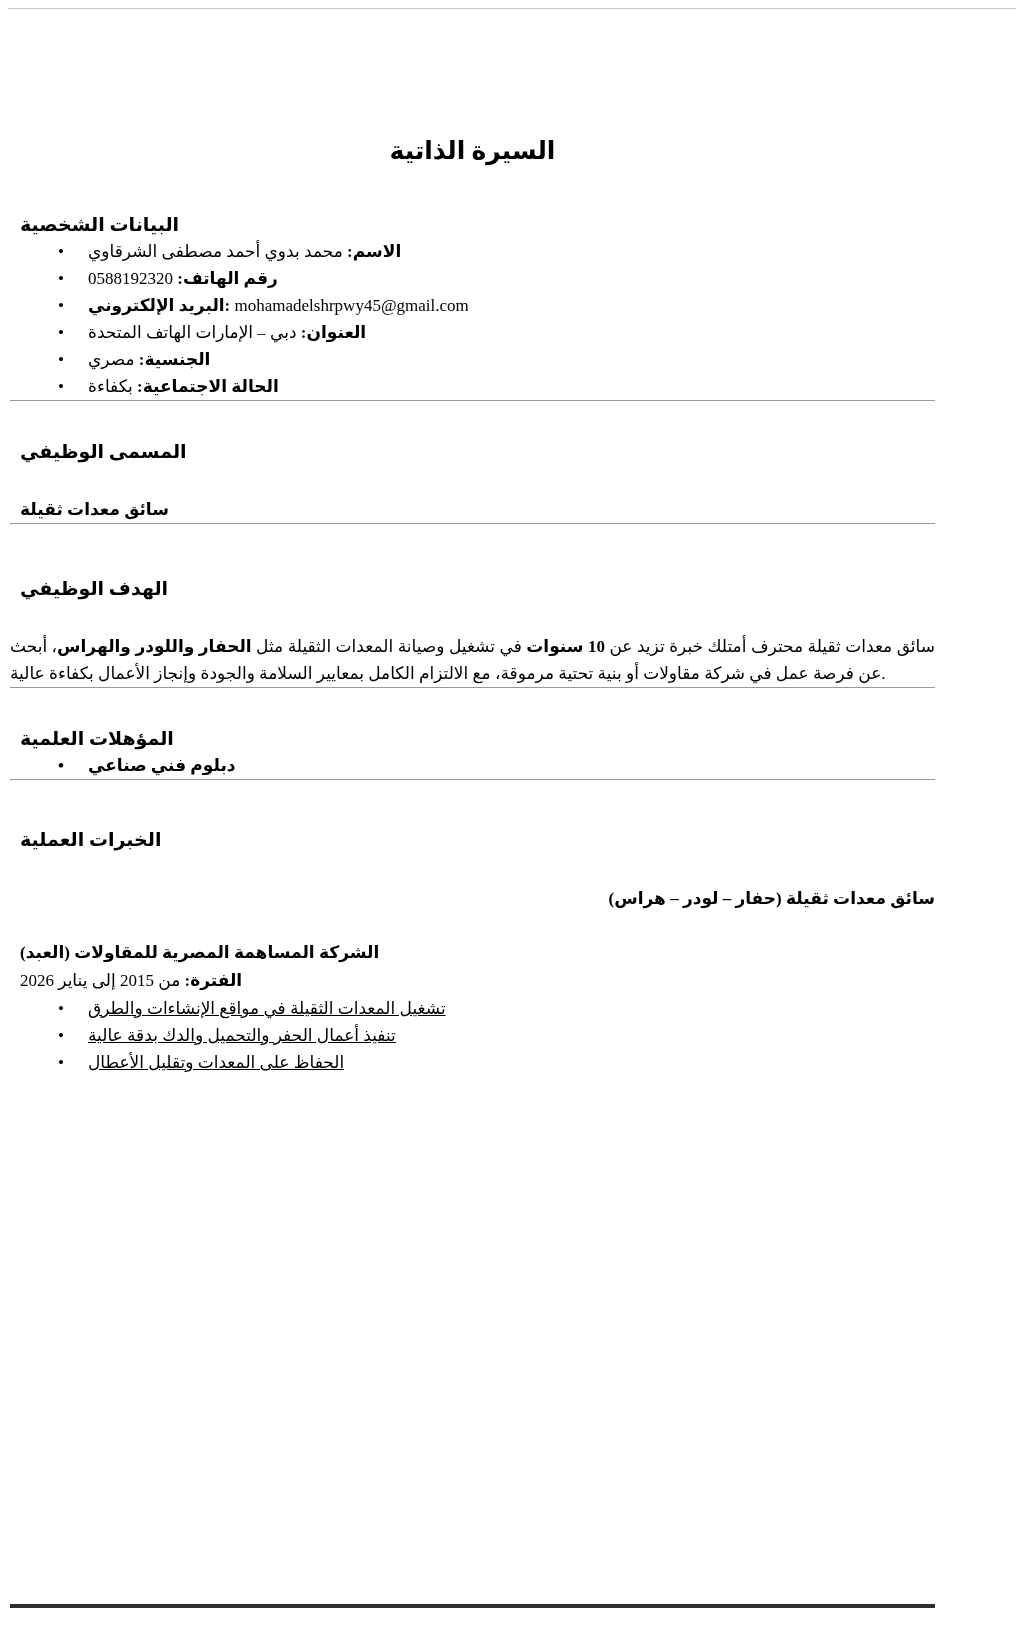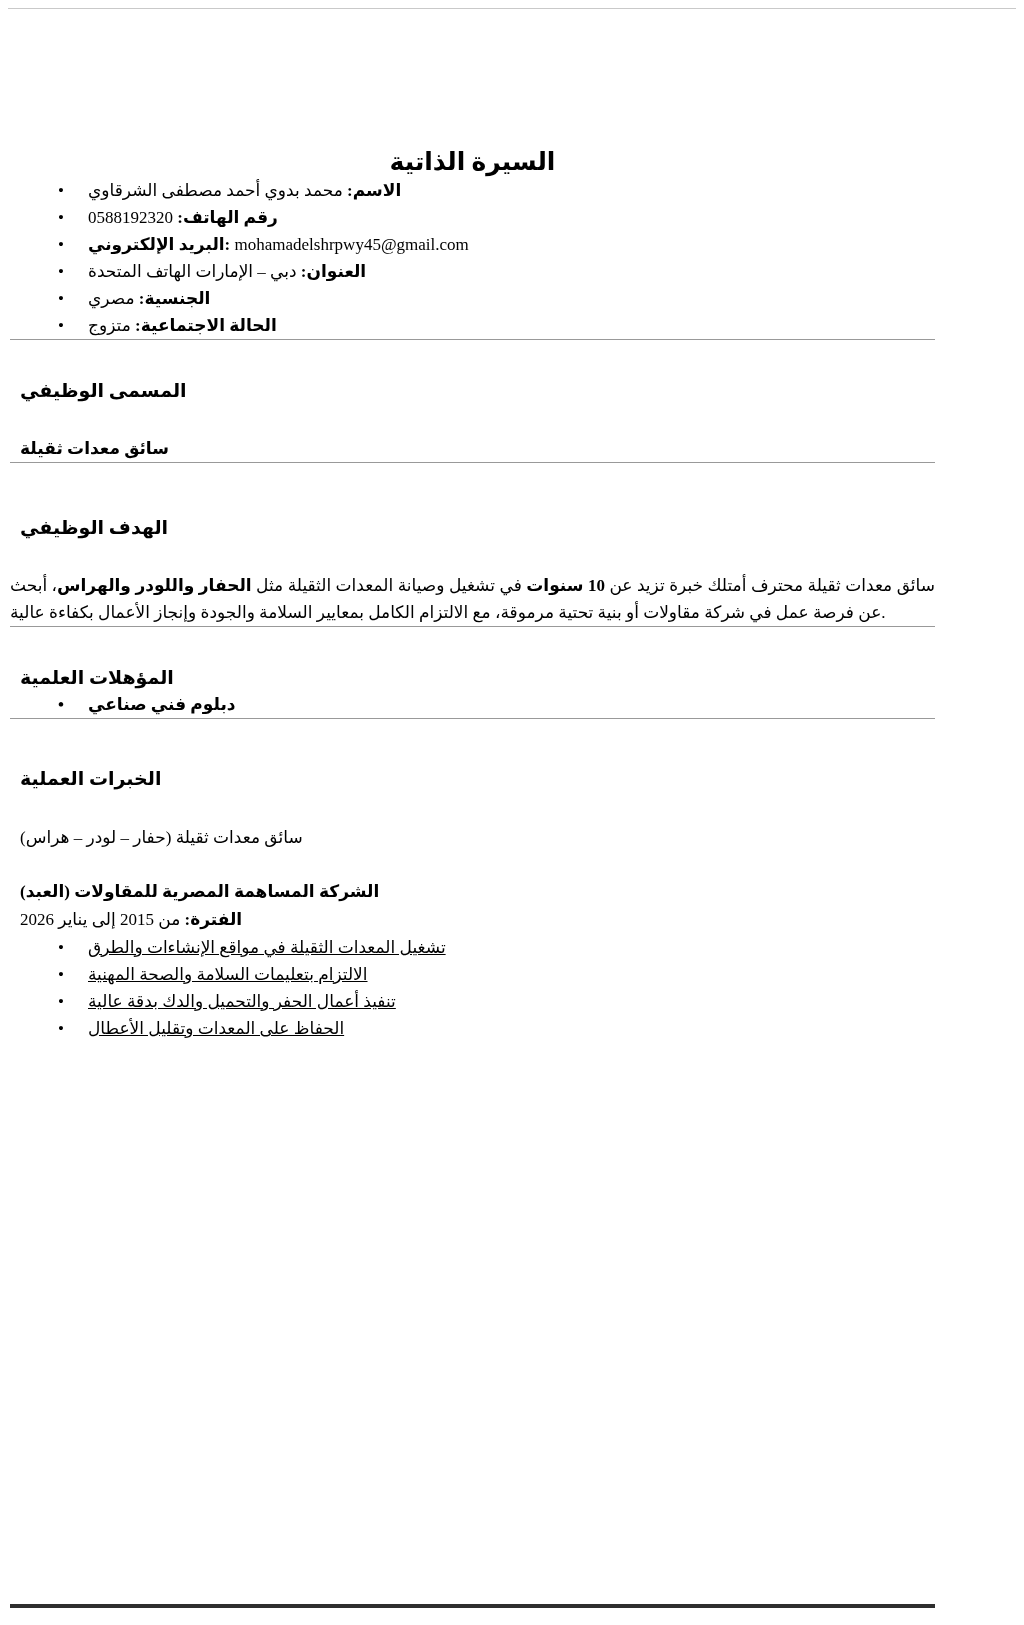"السيرة الذاتية" .page { top: 11px -> 0 }
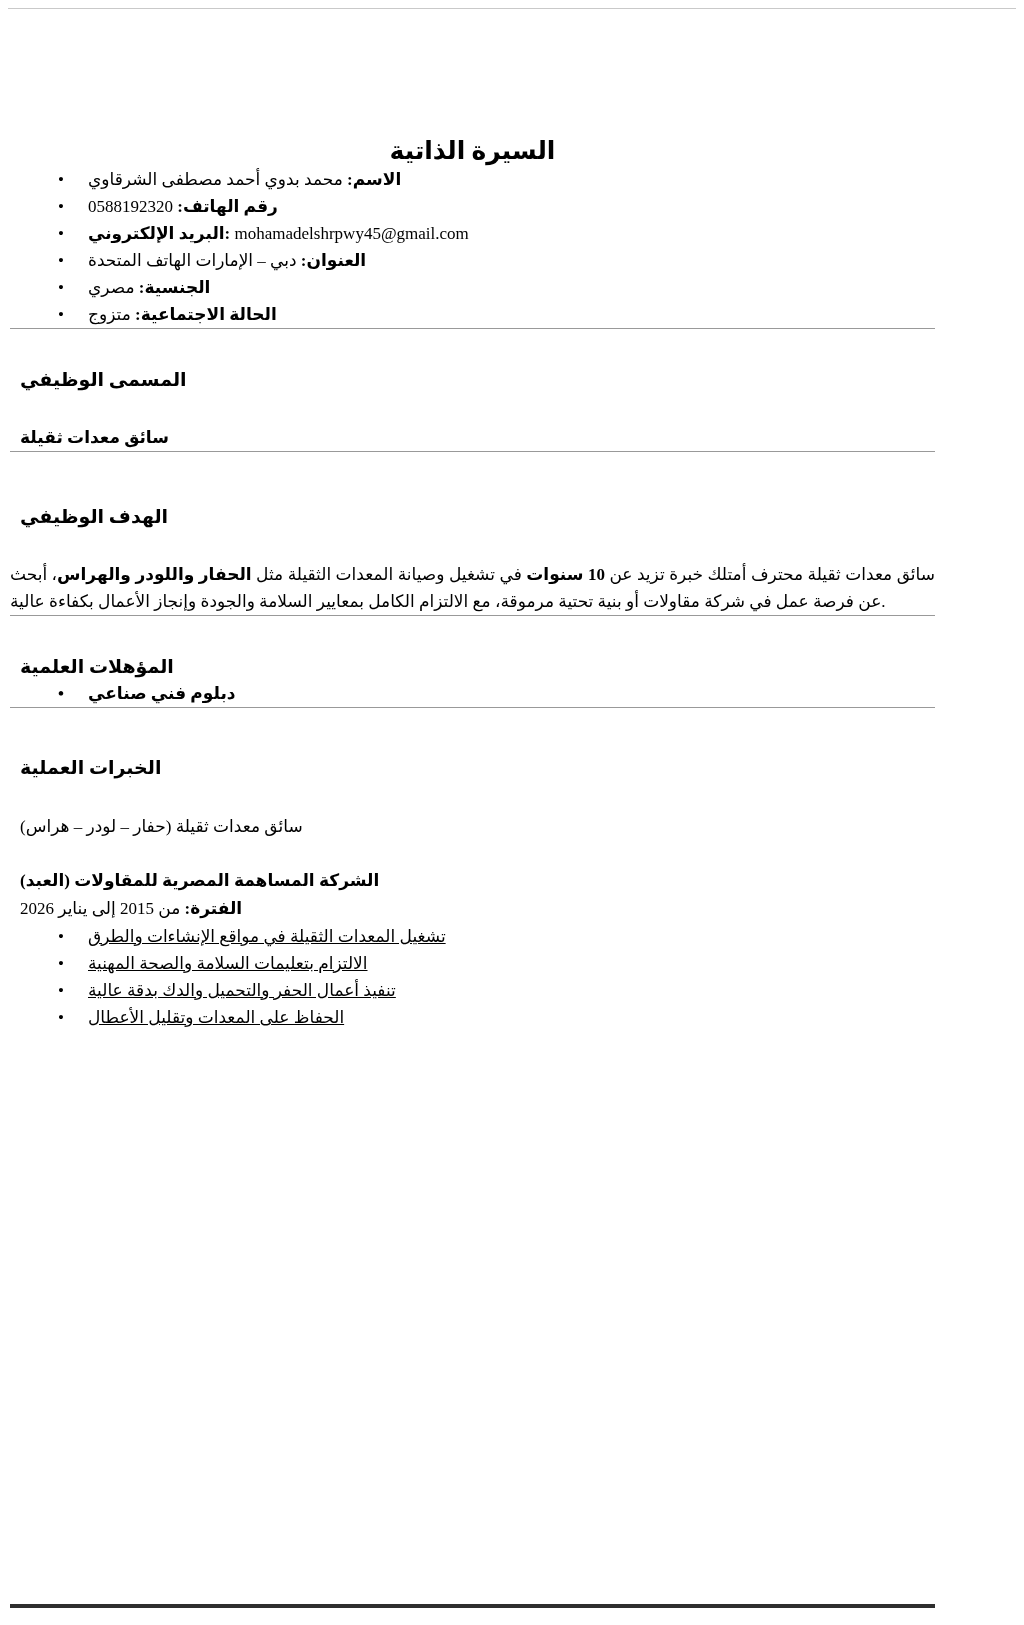"البيانات الشخصية" div.sec-heading { html: none -> <div>البيانات الشخصية</div> }
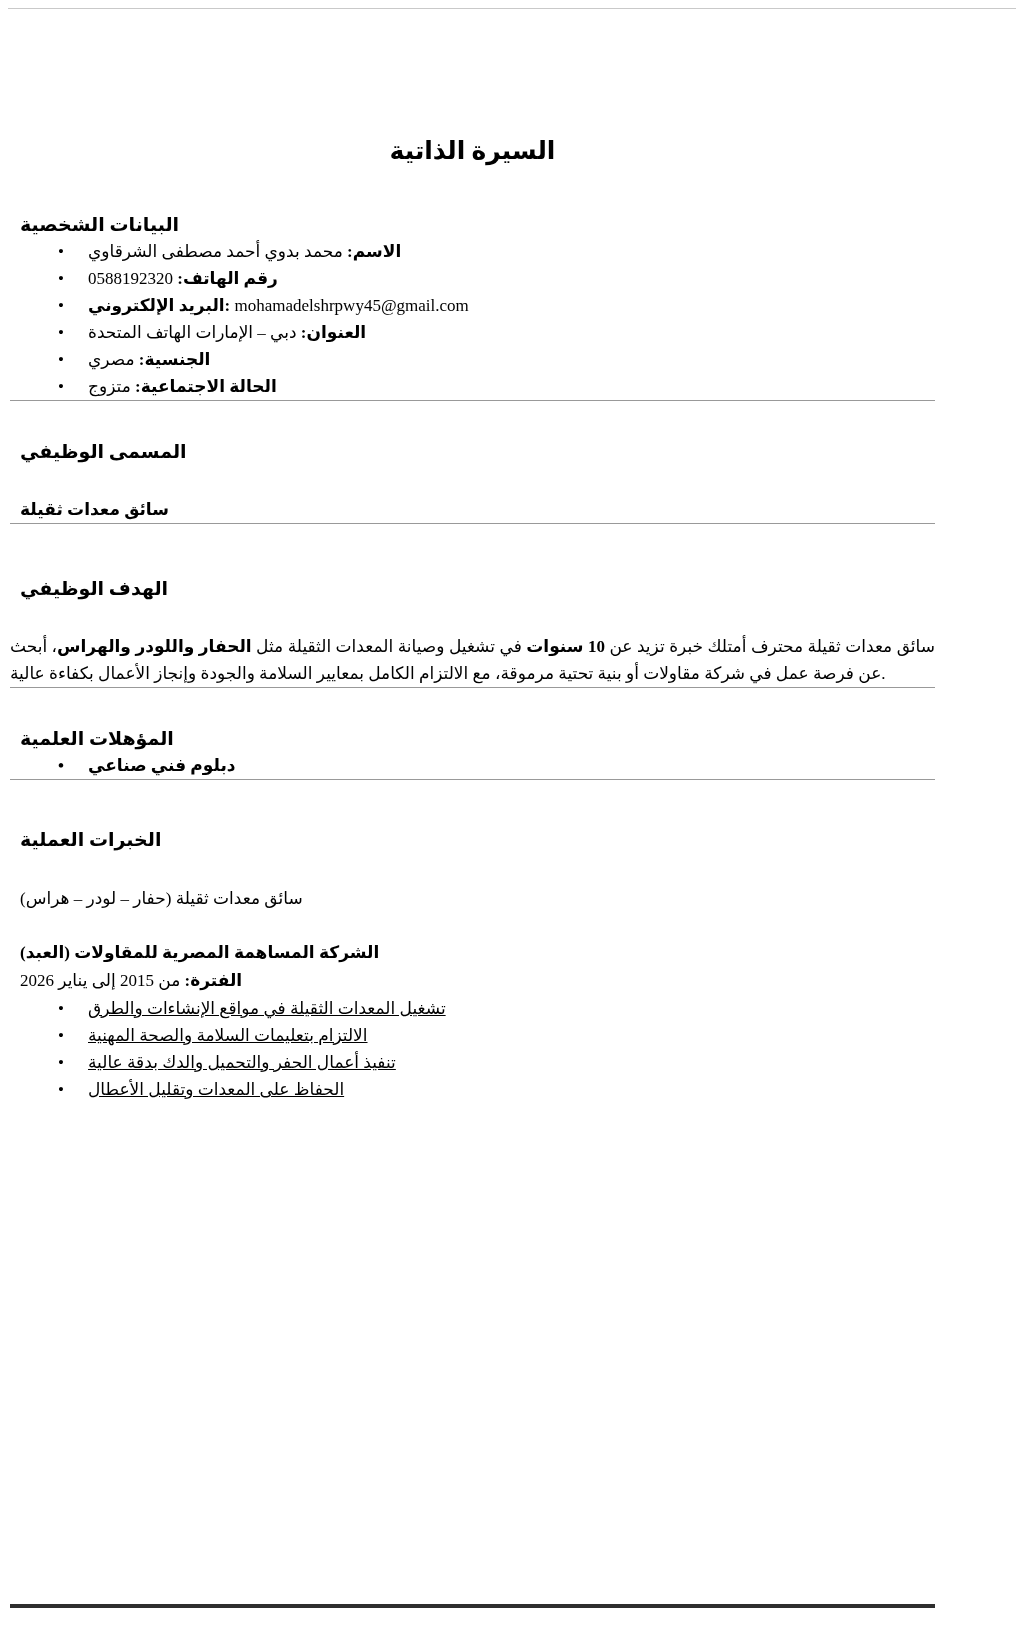"متزوج" span { text: متزوج -> بكفاءة }
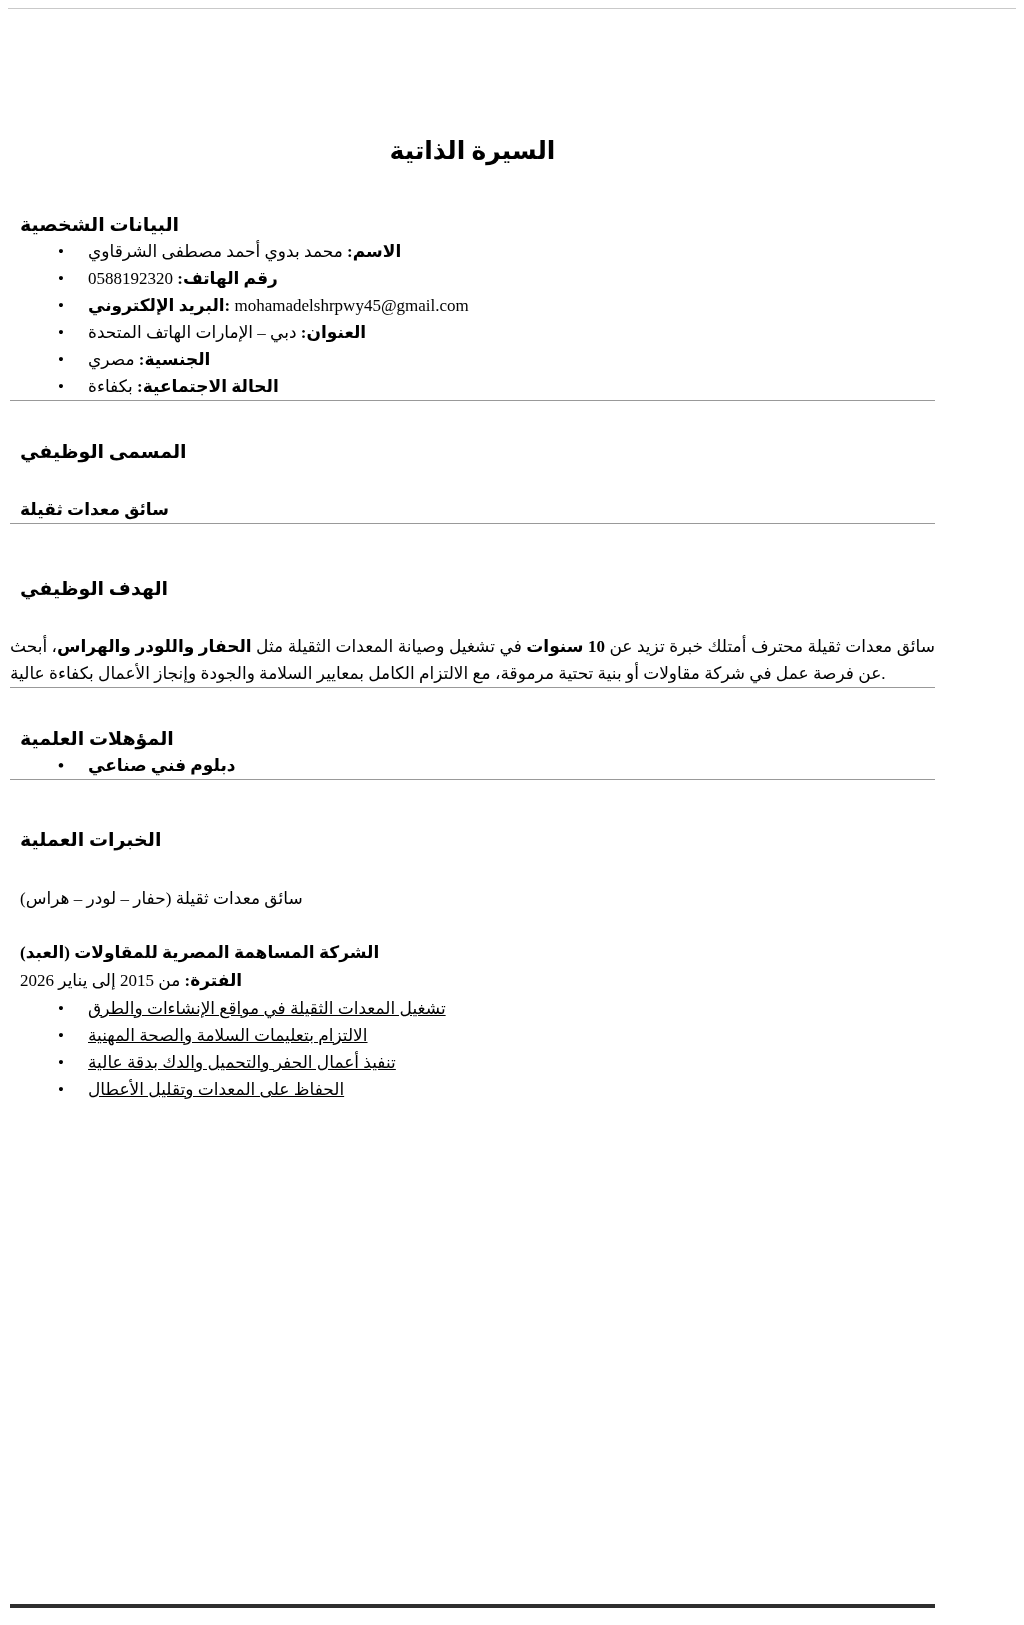"سائق معدات ثقيلة (حفار –" .xp-role { font-weight: normal -> bold; text-align: none -> right }
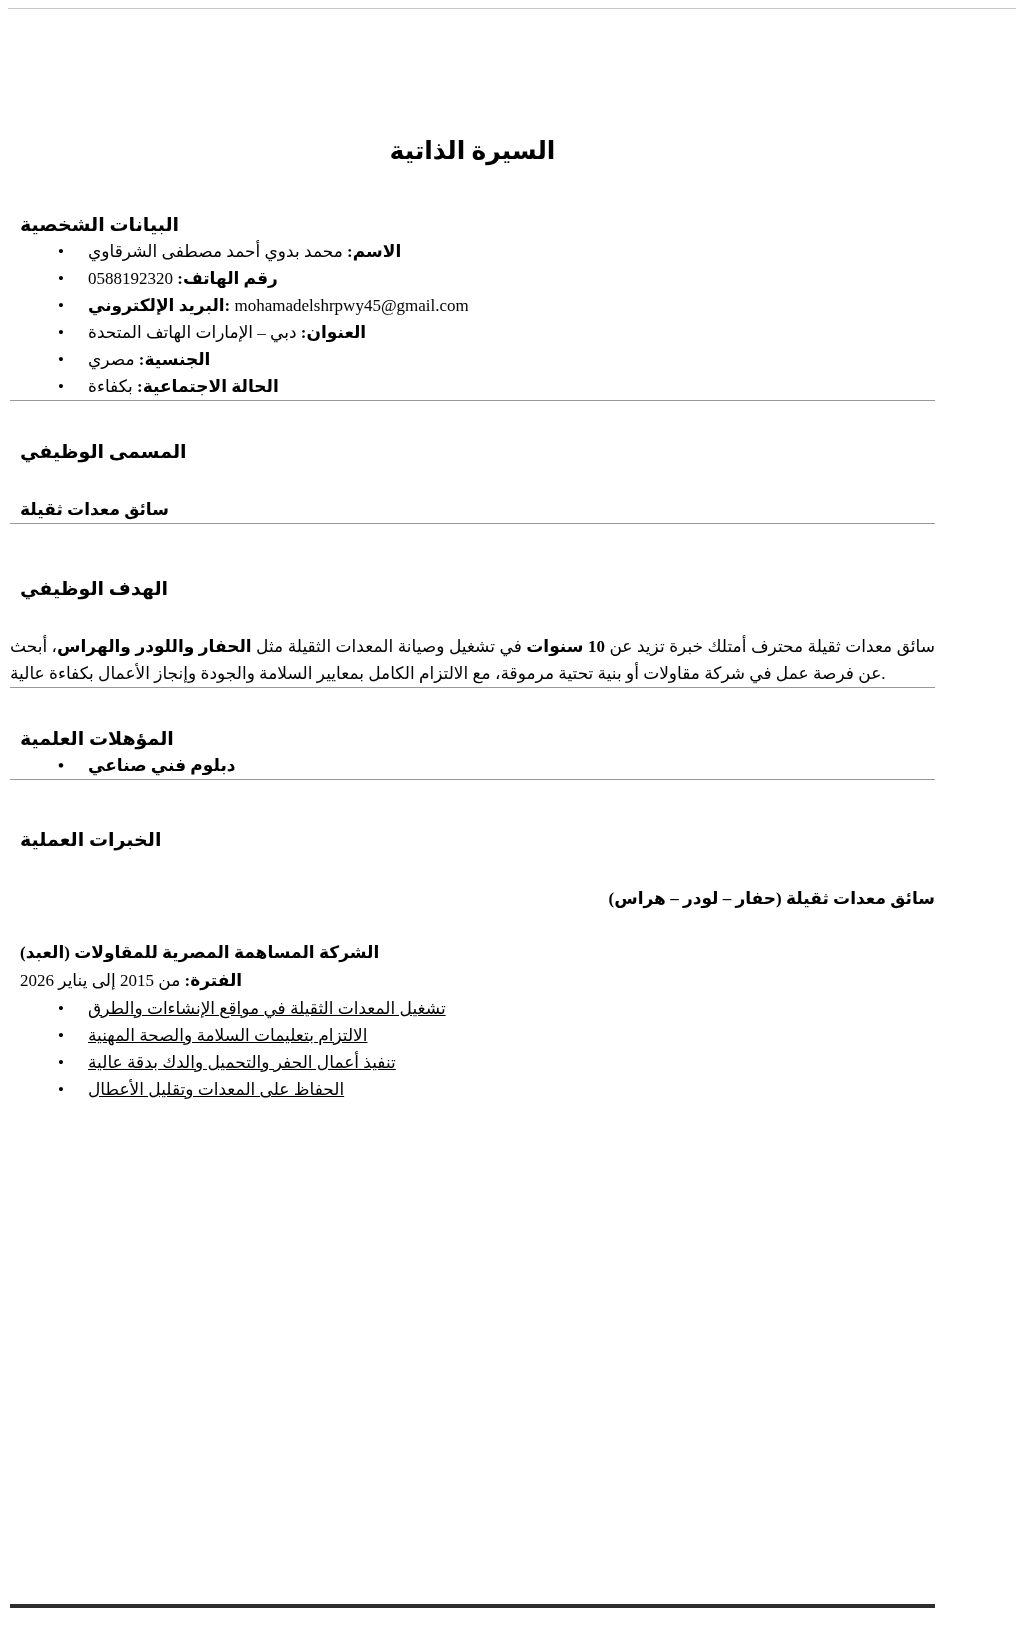"الالتزام بتعليمات السلامة والصحة المهنية" li { html: <li>الالتزام بتعليمات السلامة والصحة المهنية</li> -> none }
